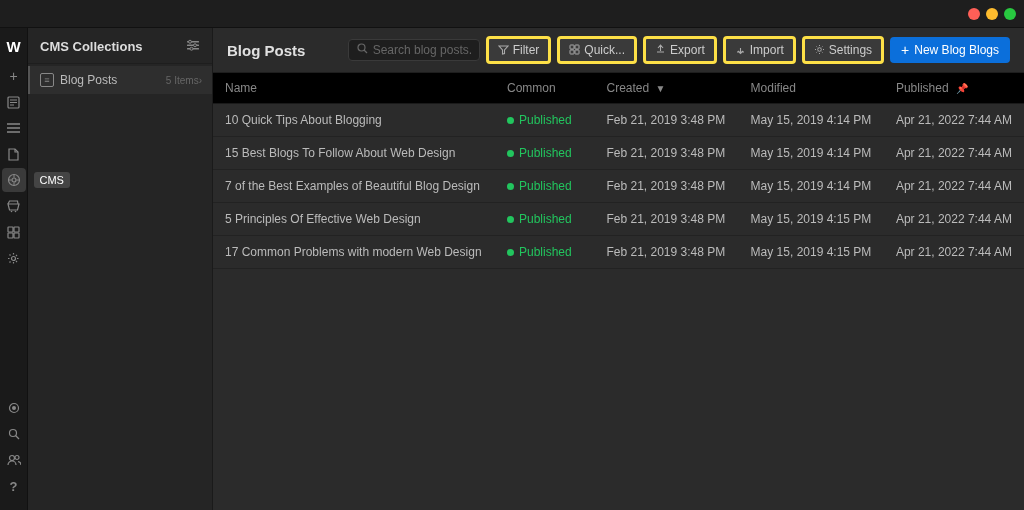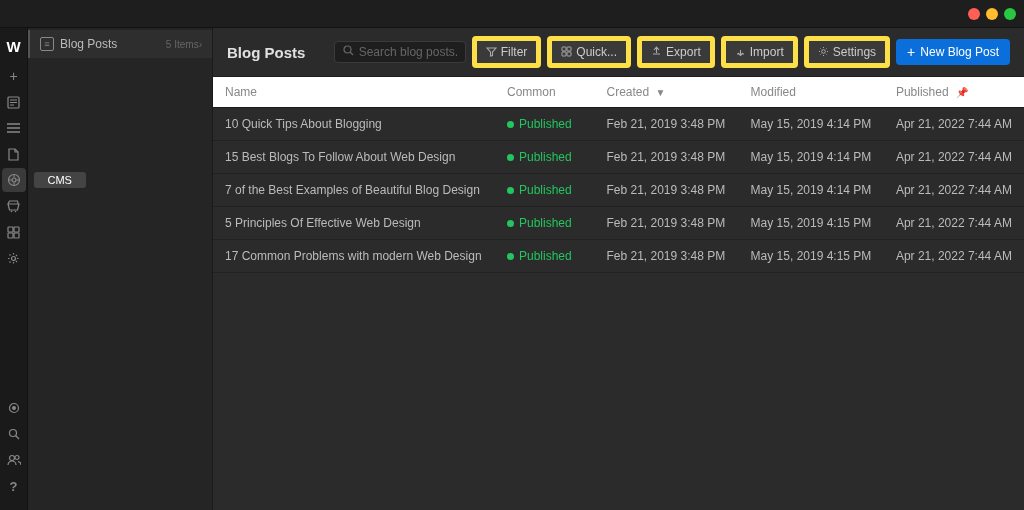"CMS Collections" div.cms-panel-header { html: none -> <div> <span>CMS Collections</span> <span> <svg> <rect></rect> <rect></rect> <rect></rect> <circle></circle> <circle></circle> <circle></circle> </svg> </span> </div> }
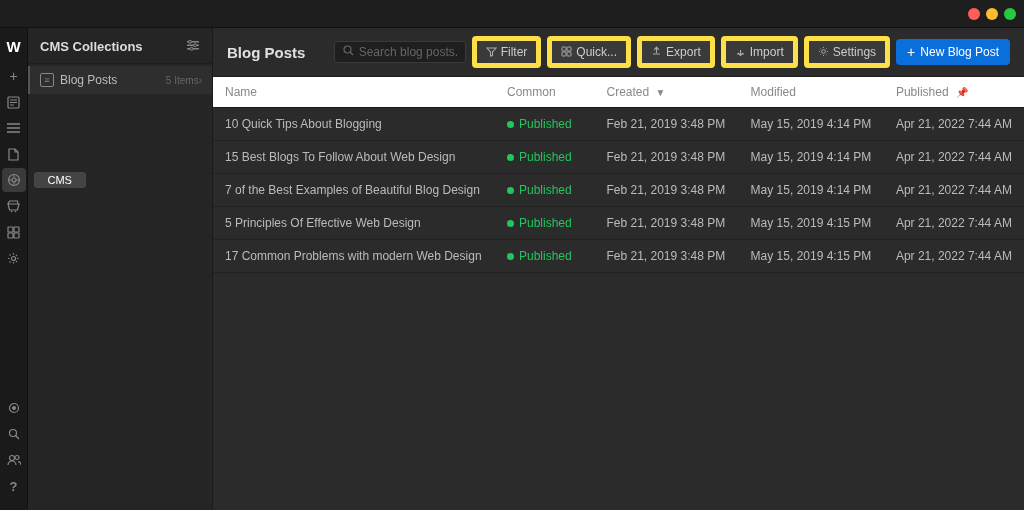"Filter" .action-btn { border: 5px solid #fde047 -> 3px solid #fde047 }
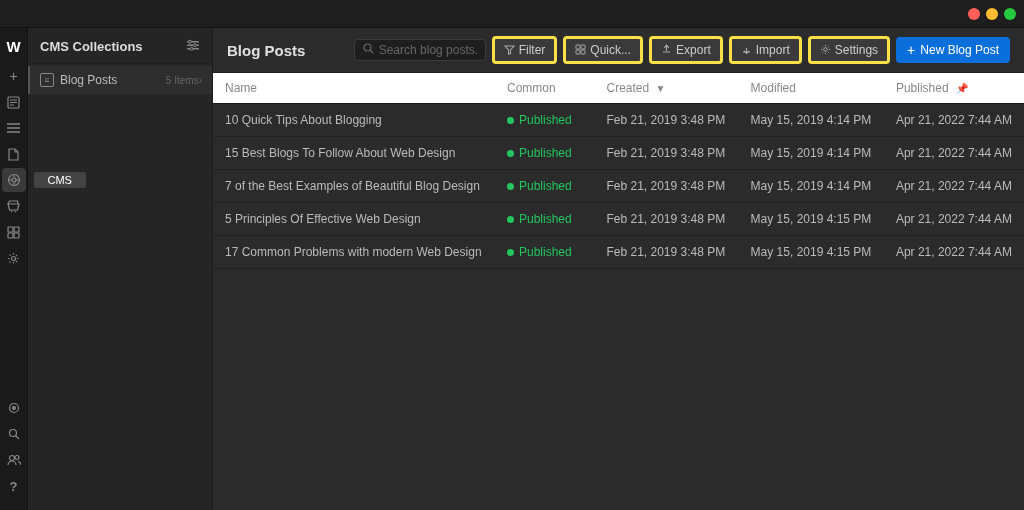"New Blog Post" span { text: Post -> Blogs }
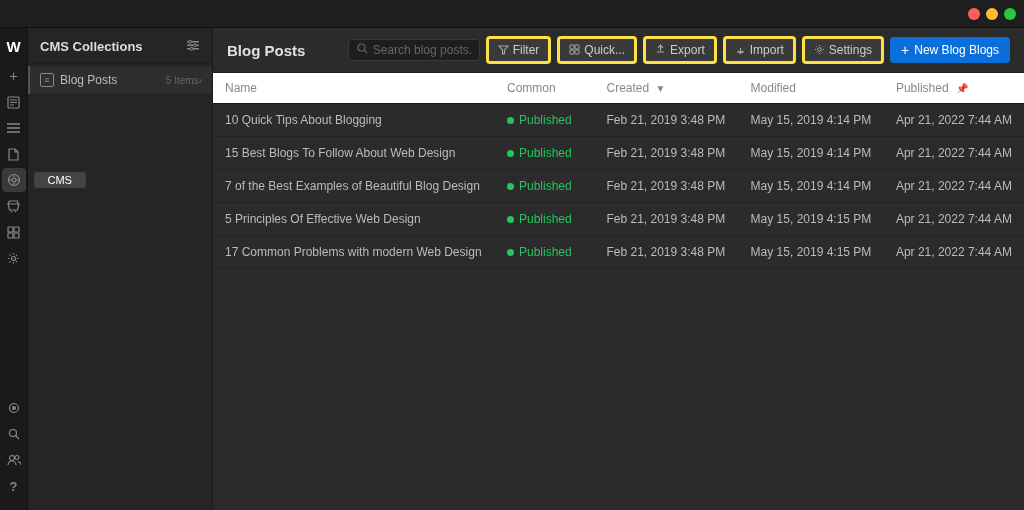"Name" thead tr { background: #ffffff -> #000000 }
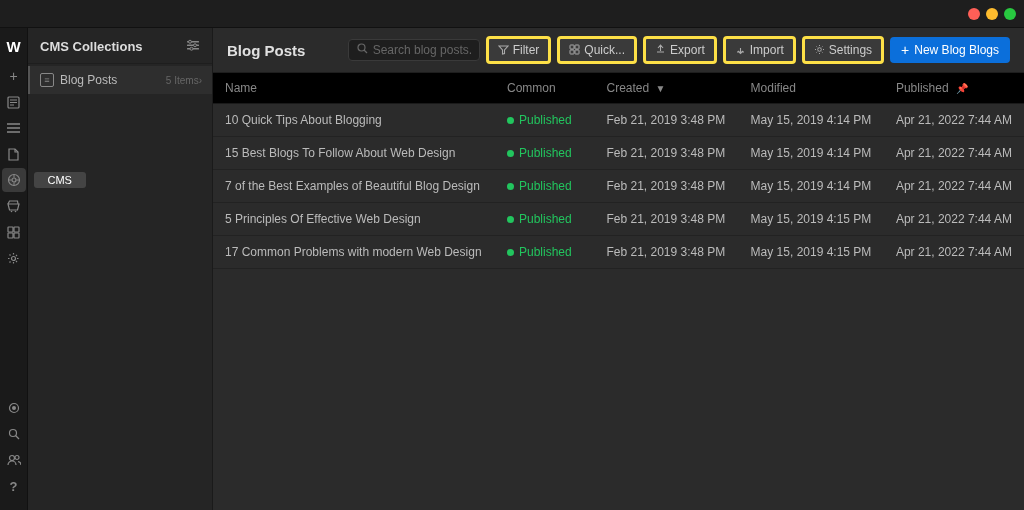"CMS" .cms-tooltip { padding: 2px 14px -> 2px 6px }
